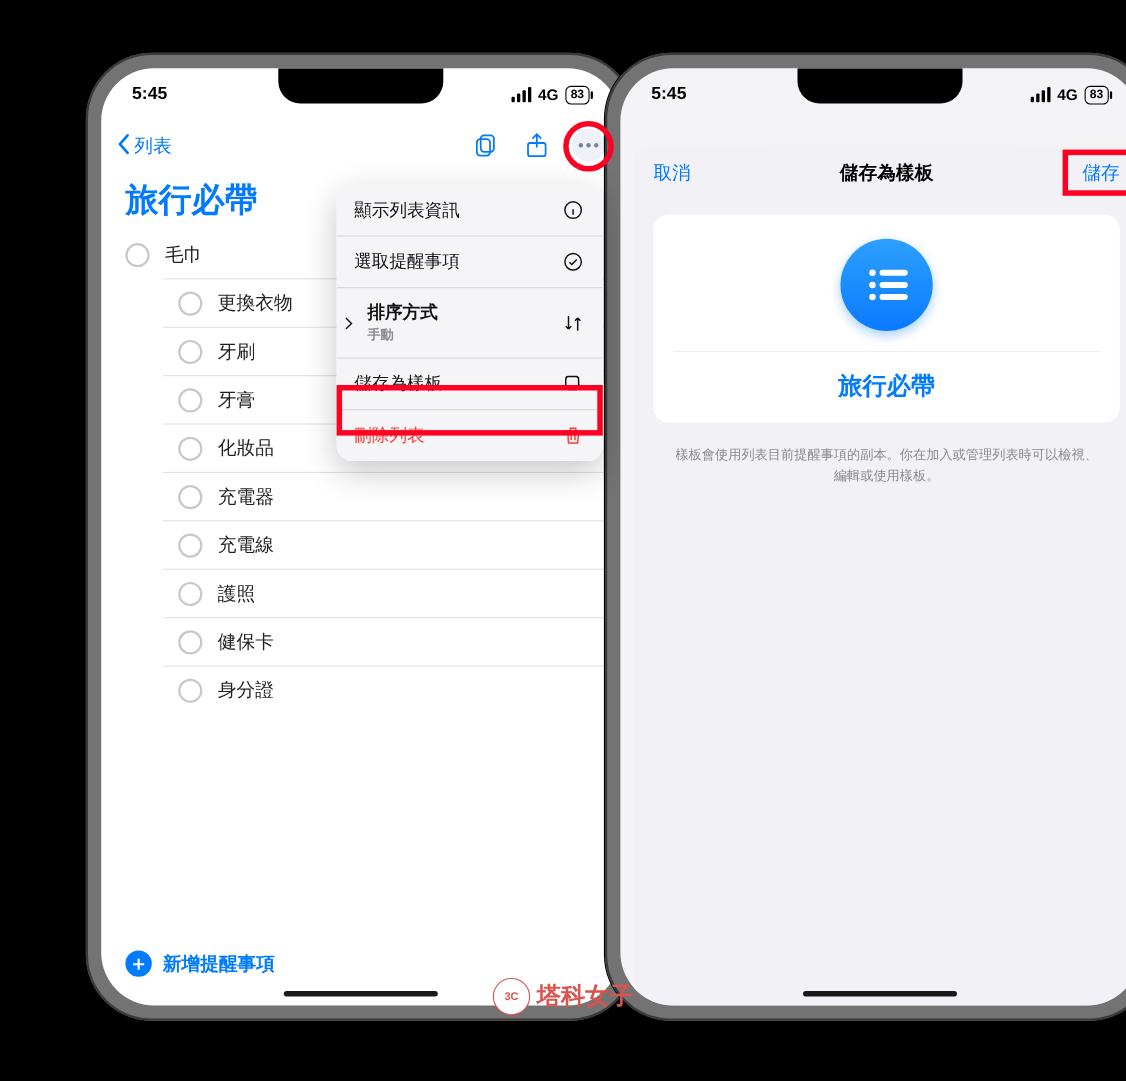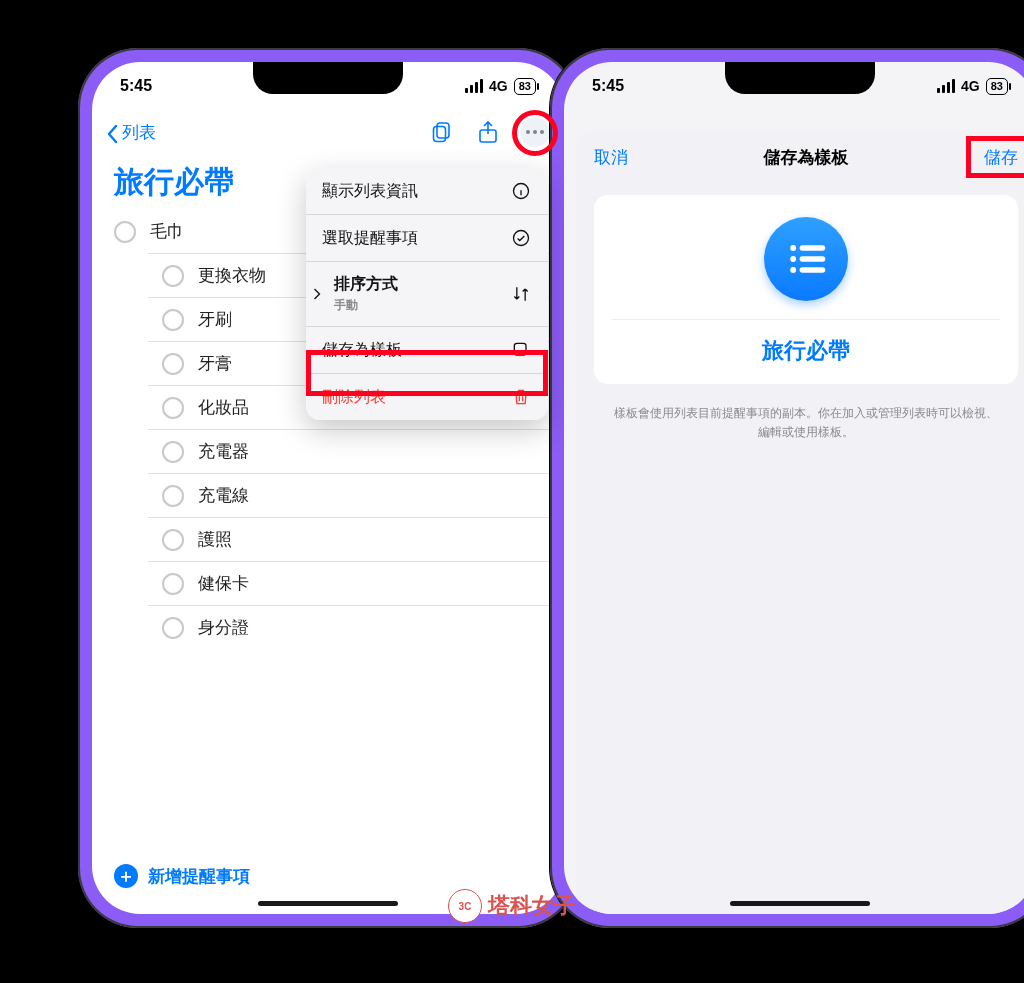"5:45" .phone { background: #8b5cf6 -> #737373 }
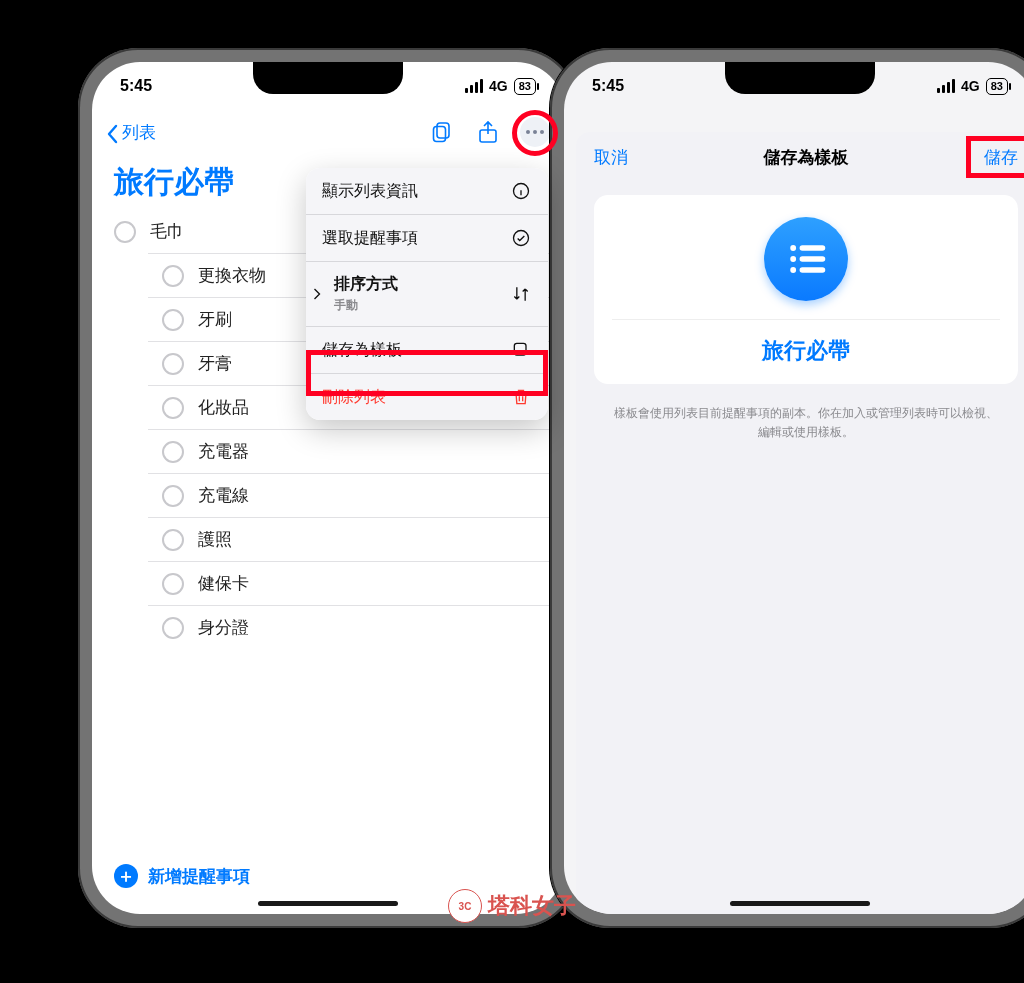"列表" .back { align-items: flex-end -> flex-start }
